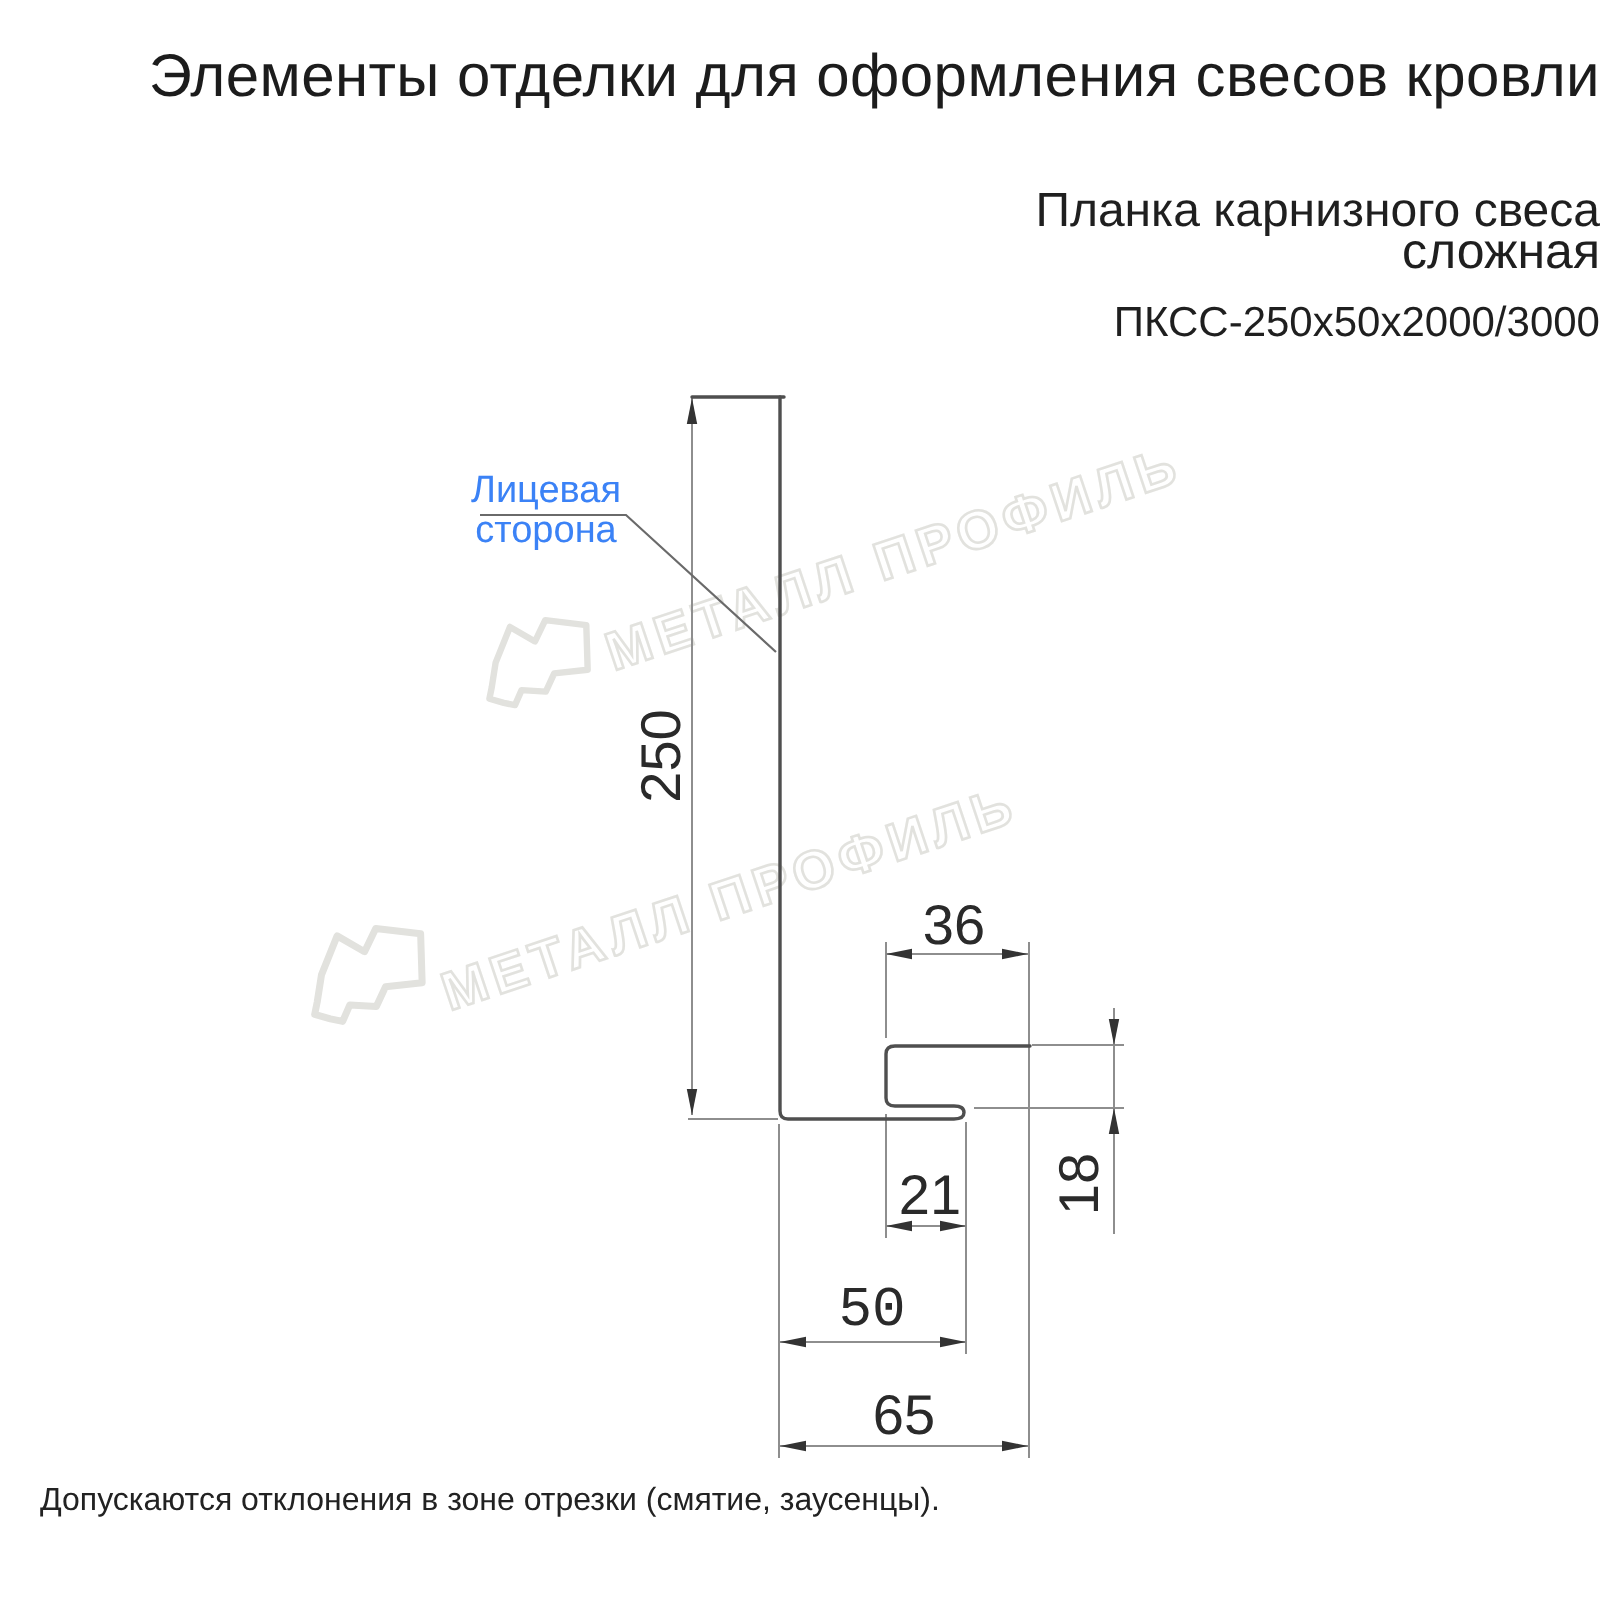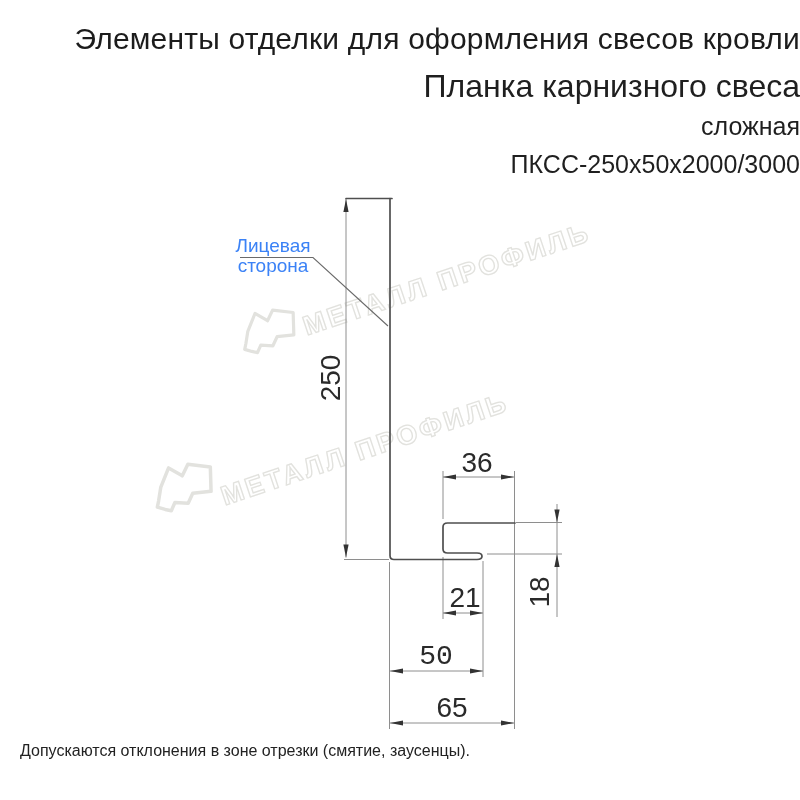"Планка карнизного свеса" .sub1 { font-size: 32px -> 24px; top: 68px -> 92px }
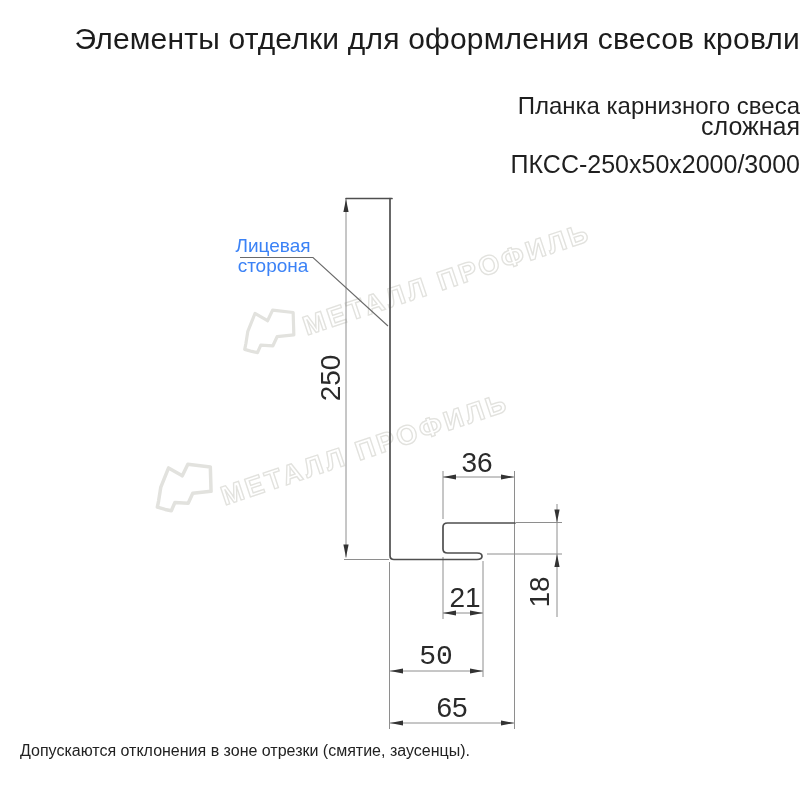"ПКСС-250х50х2000/3000" .model { font-size: 25px -> 21px }
